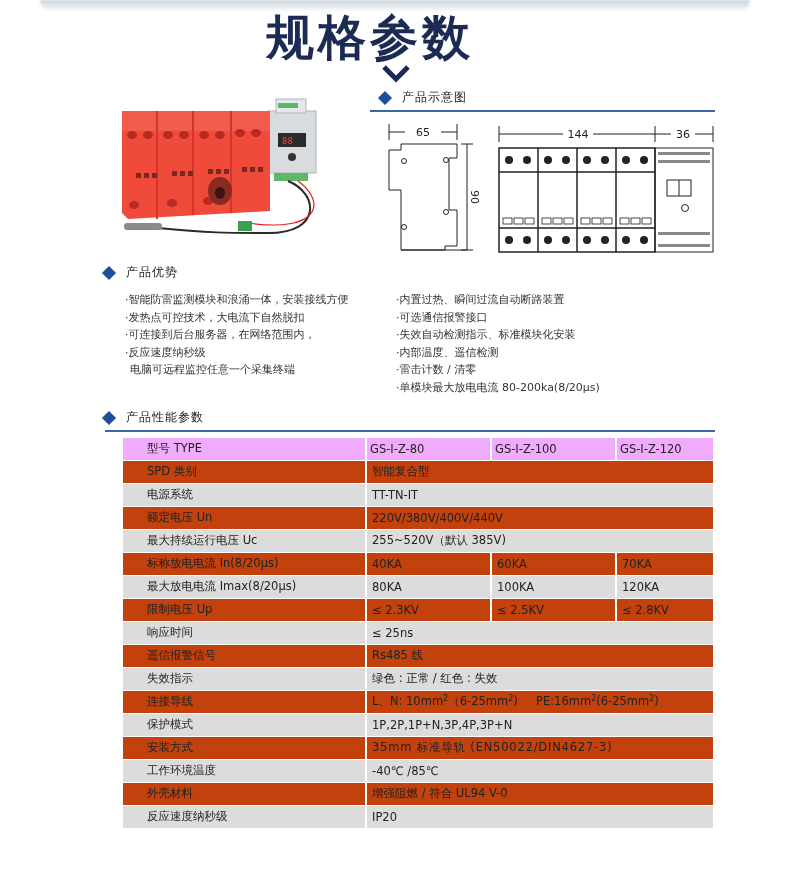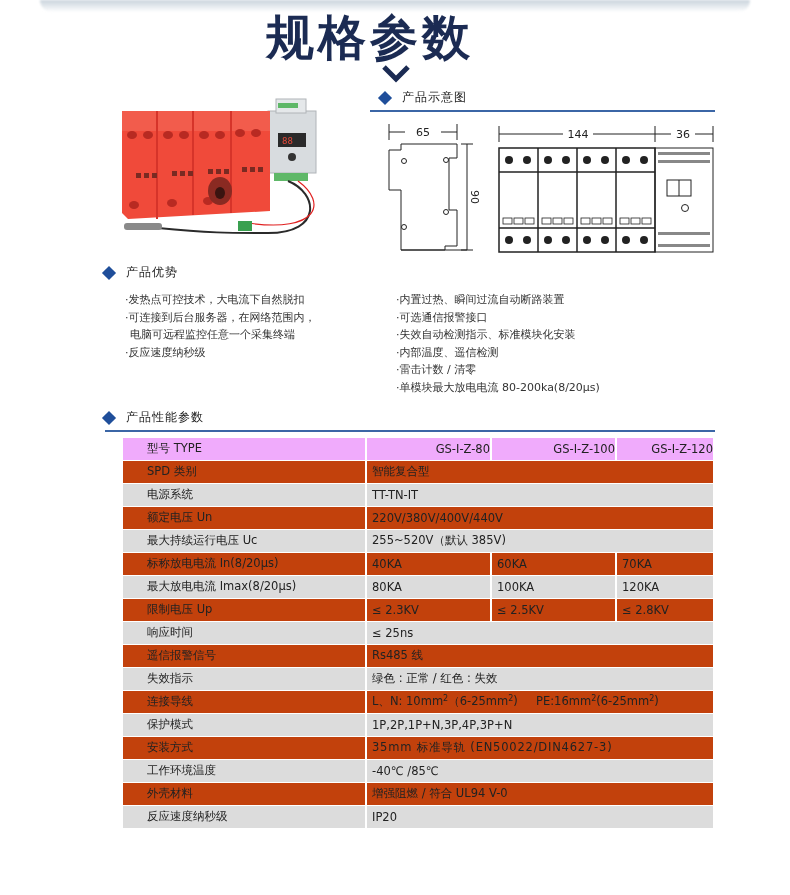"·智能防雷监测模块和浪涌一体，安装接线方便" div { html: none -> <div>·智能防雷监测模块和浪涌一体，安装接线方便</div> }
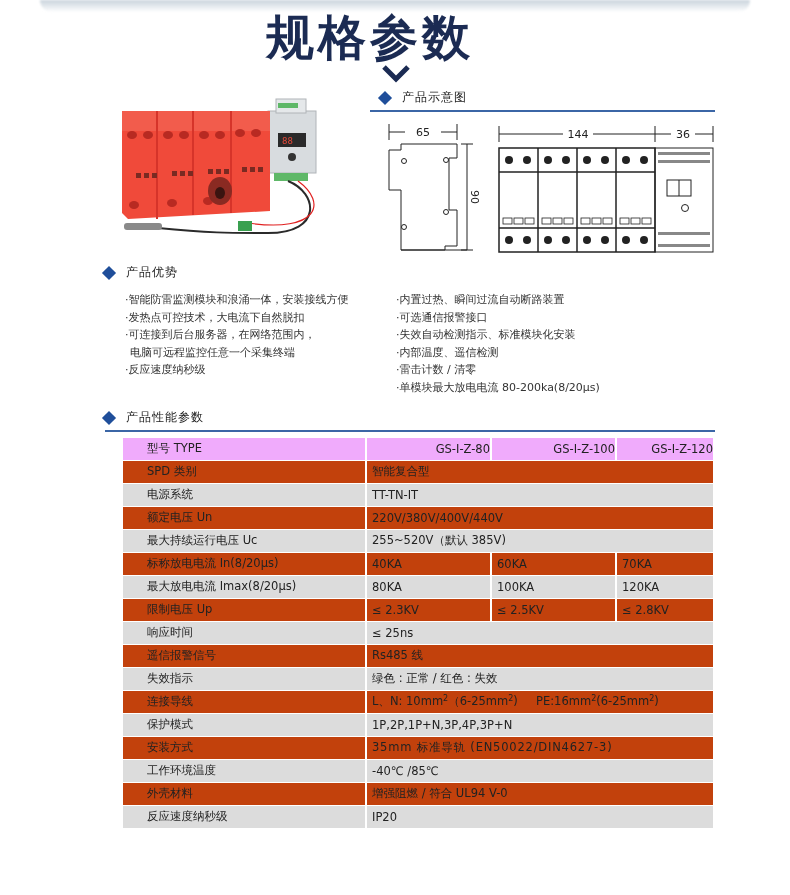"电脑可远程监控任意一个采集终端" div { order: before "·反应速度纳秒级" -> after "·反应速度纳秒级" }
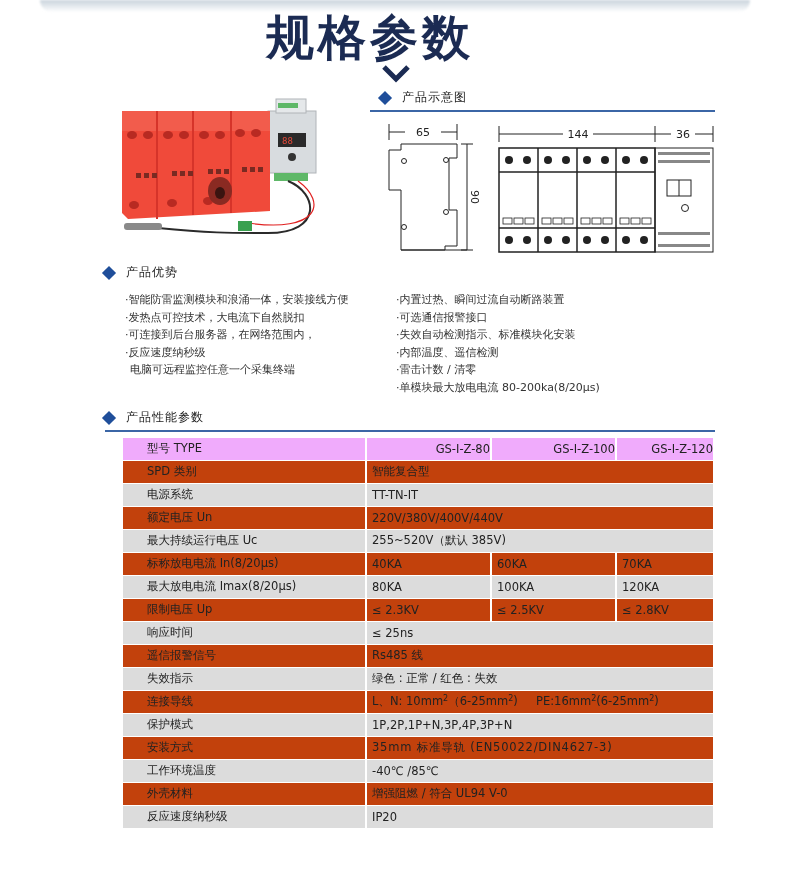"GS-I-Z-80" .spec-table tr.hdr td.model { padding-left: 12px -> 3px; text-align: right -> left }
